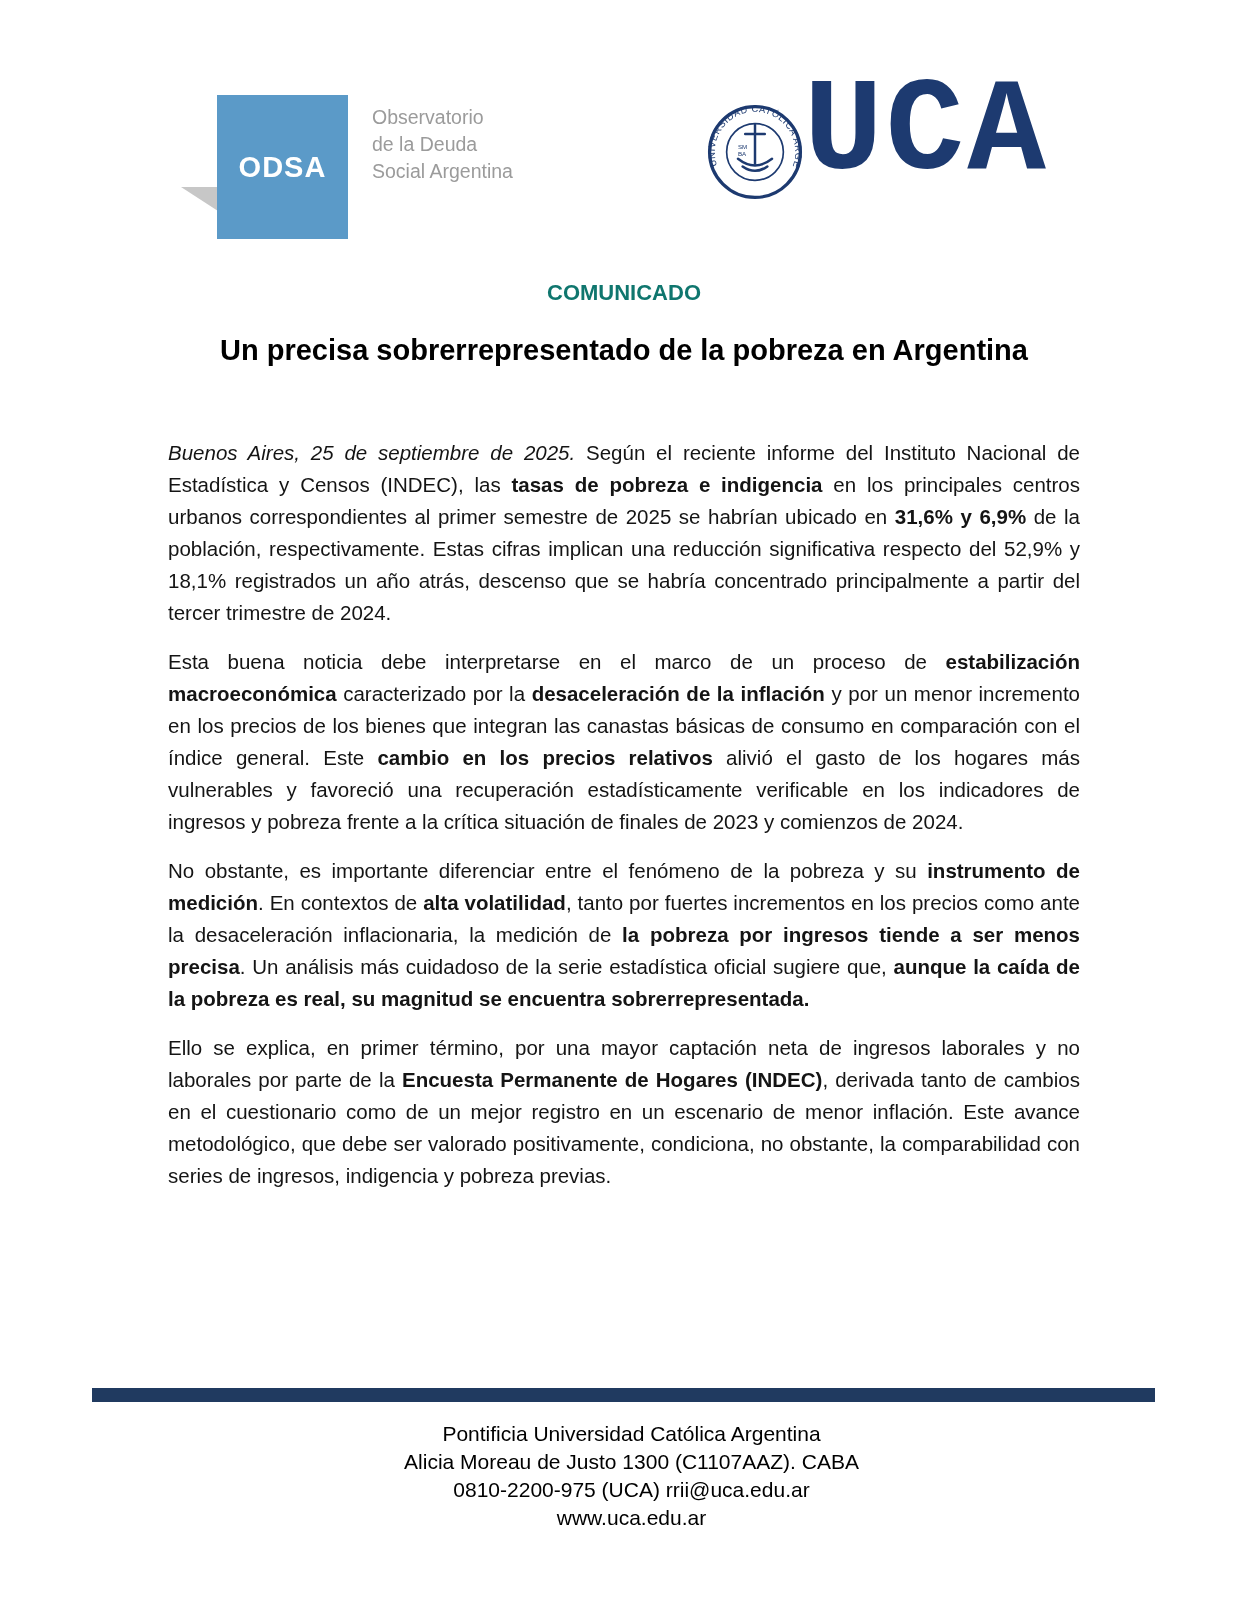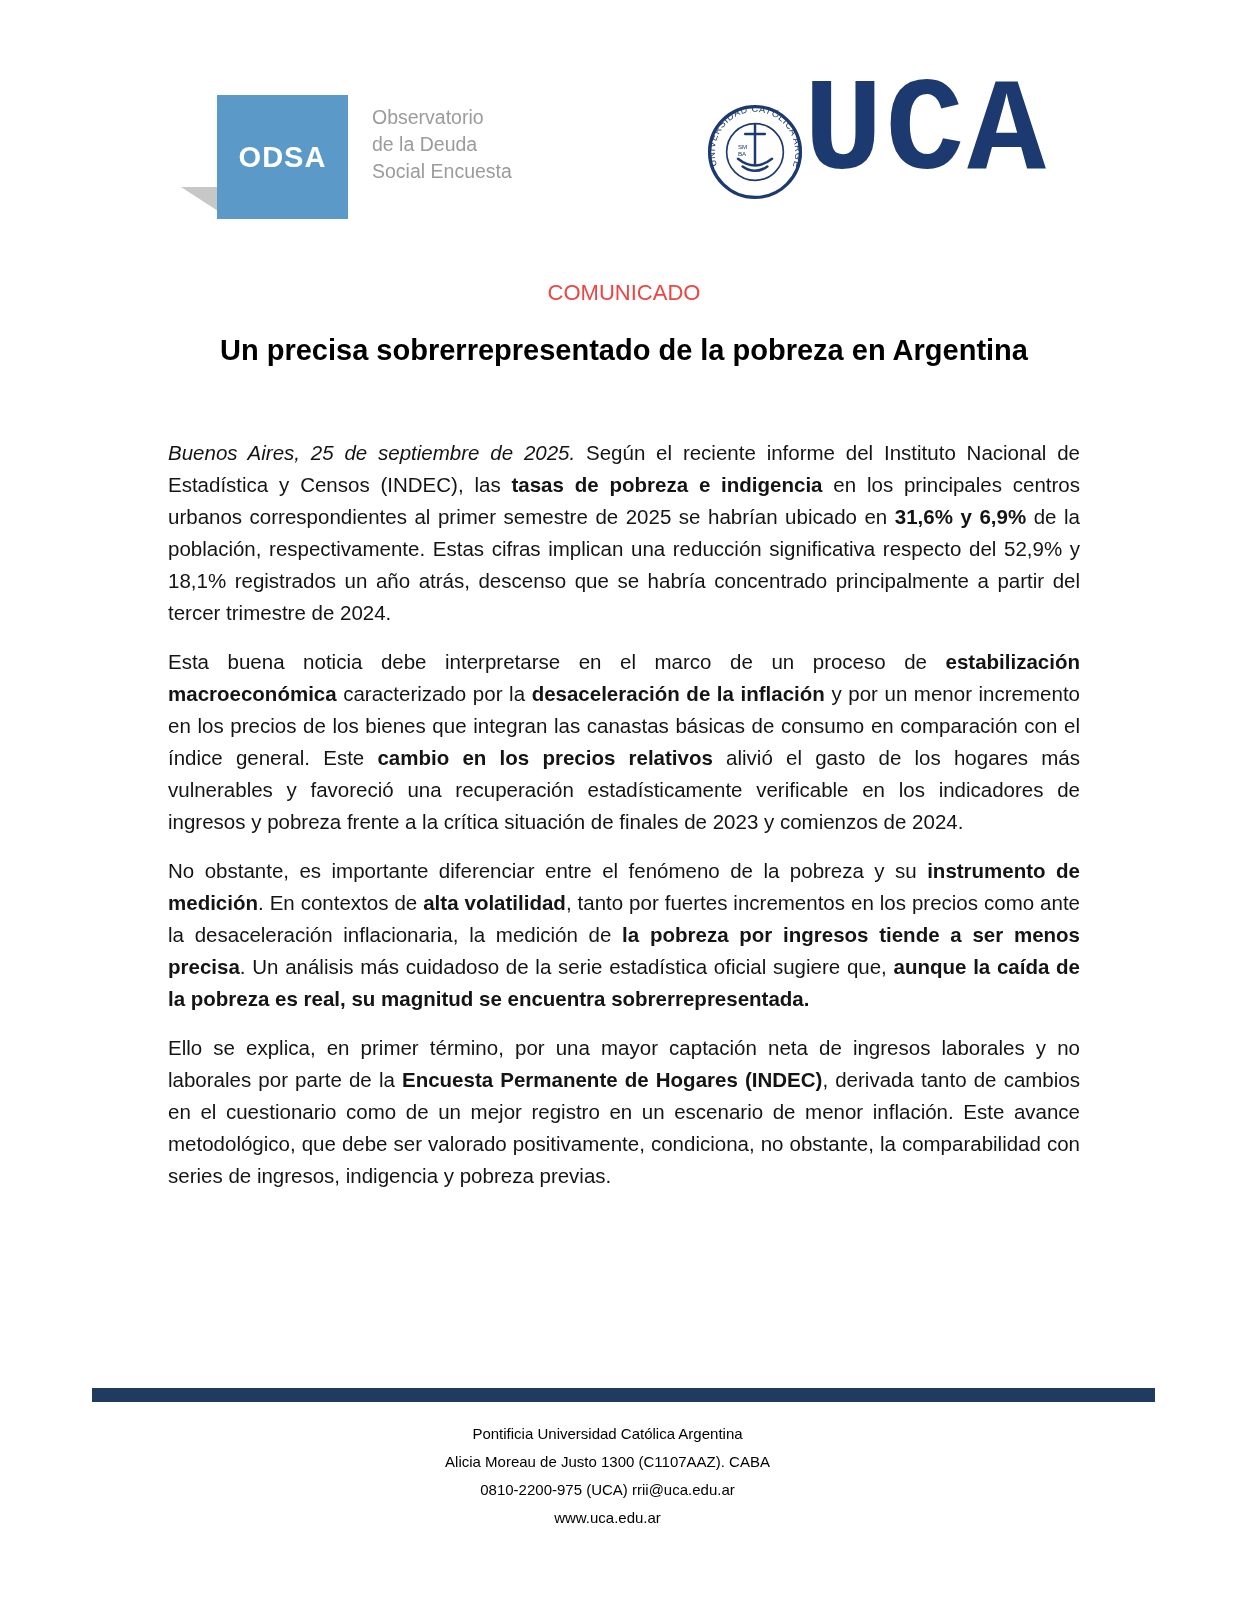"ODSA" .odsa-square { height: 124px -> 144px }
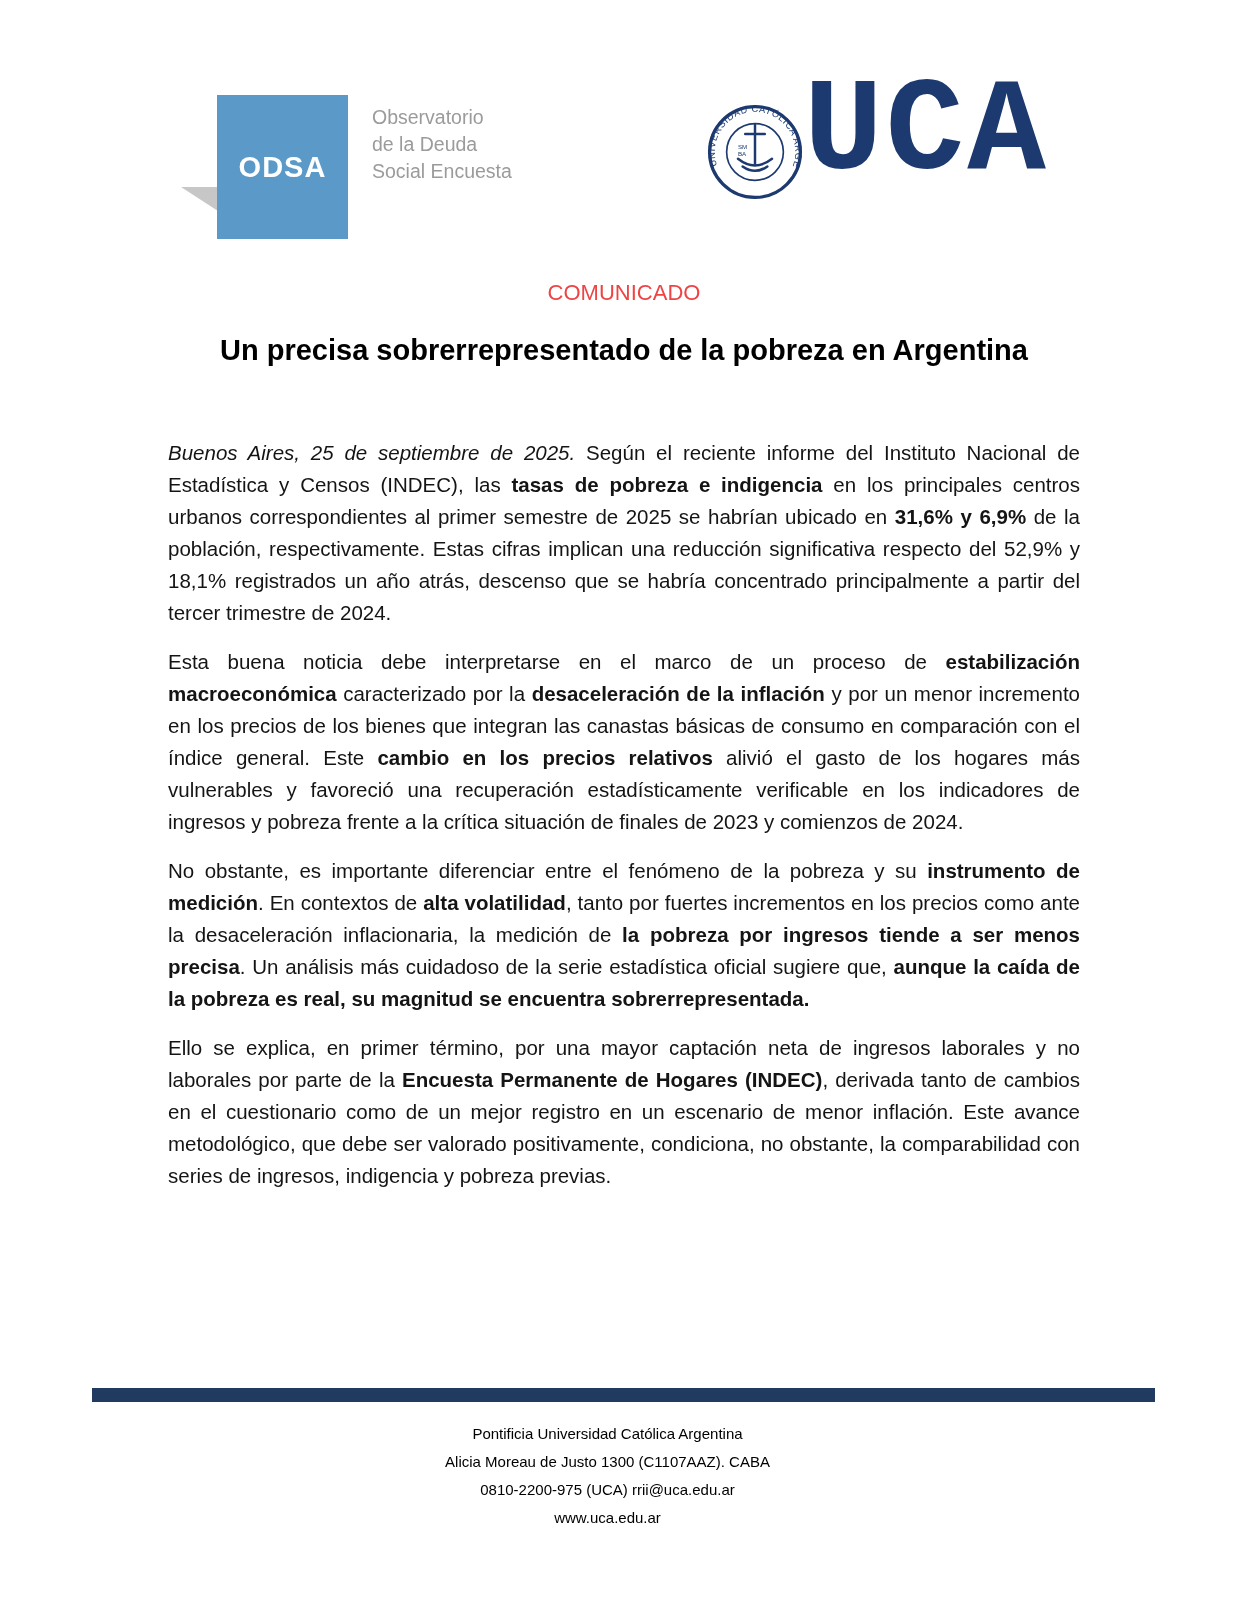"Social Encuesta" div { text: Encuesta -> Argentina }
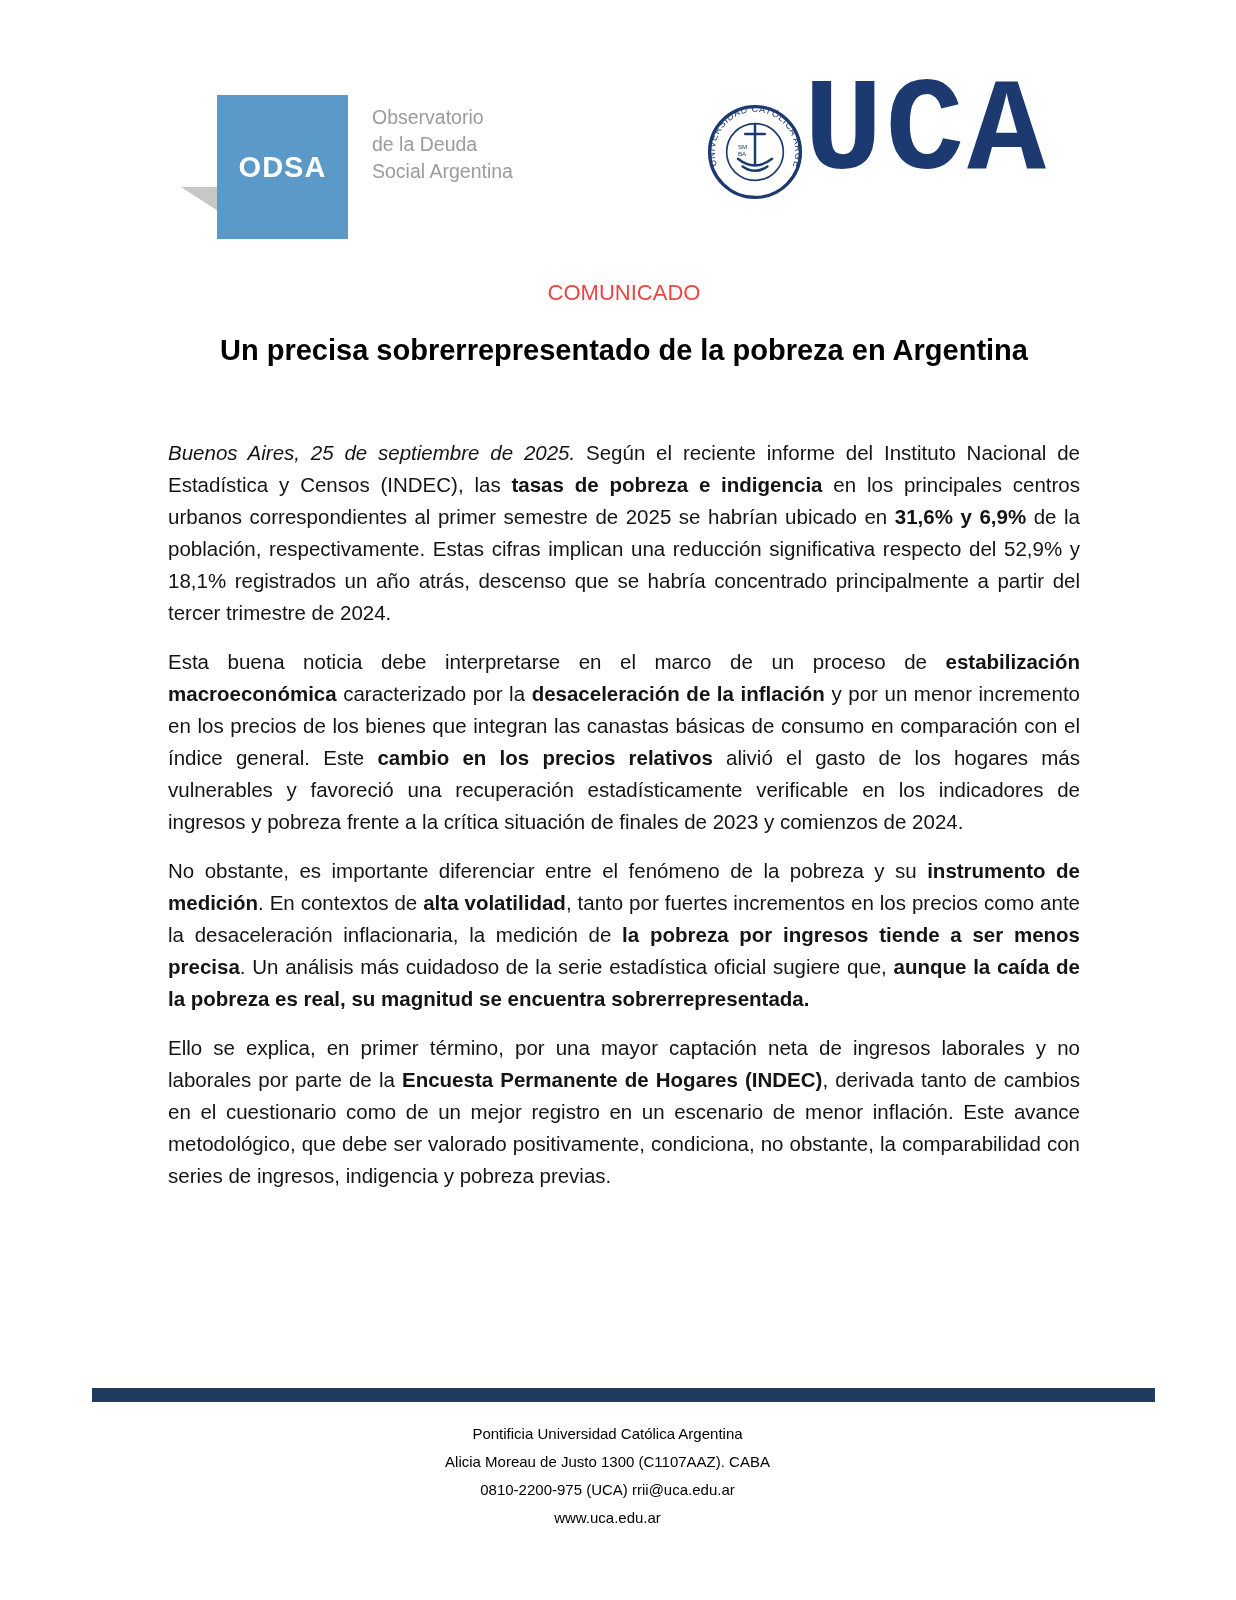"COMUNICADO" .kicker { color: #ef4444 -> #0f766e; font-weight: normal -> bold }
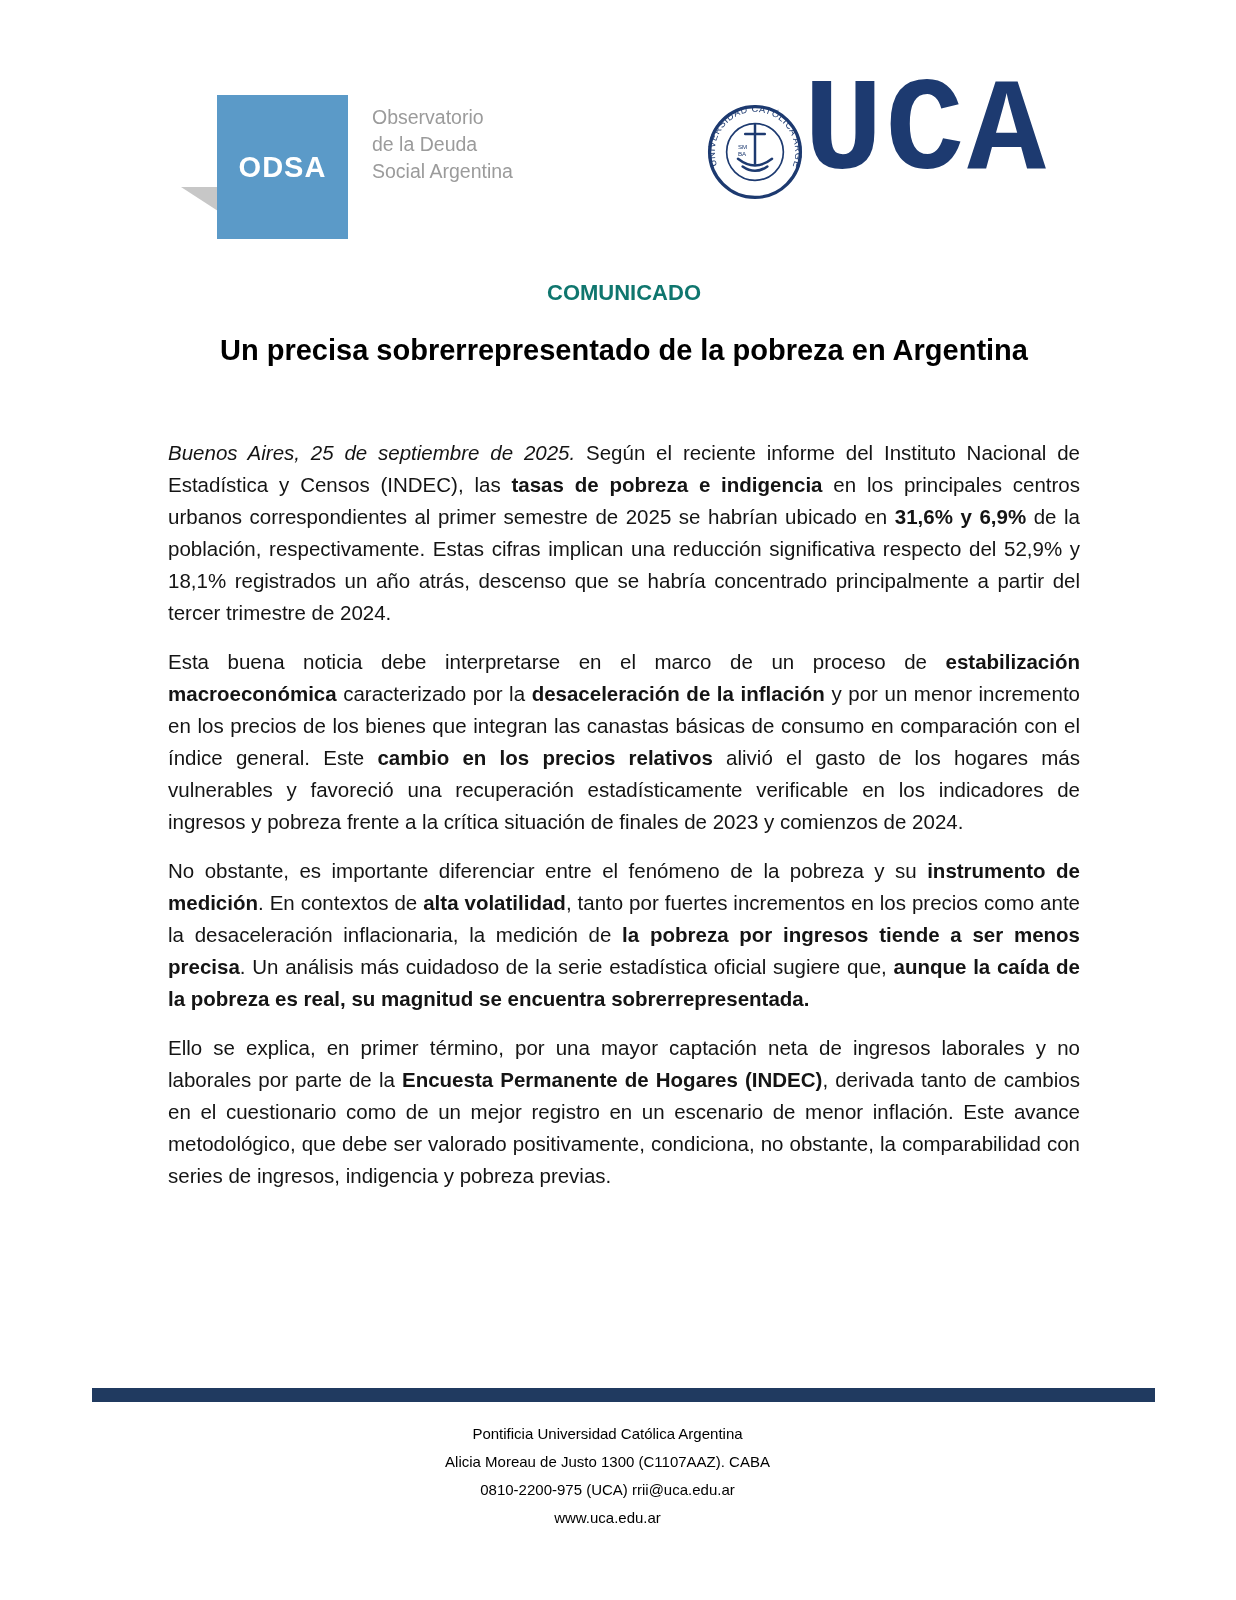"Pontificia Universidad Católica" .footer-lines { font-size: 15px -> 21px; left: 76px -> 100px }
